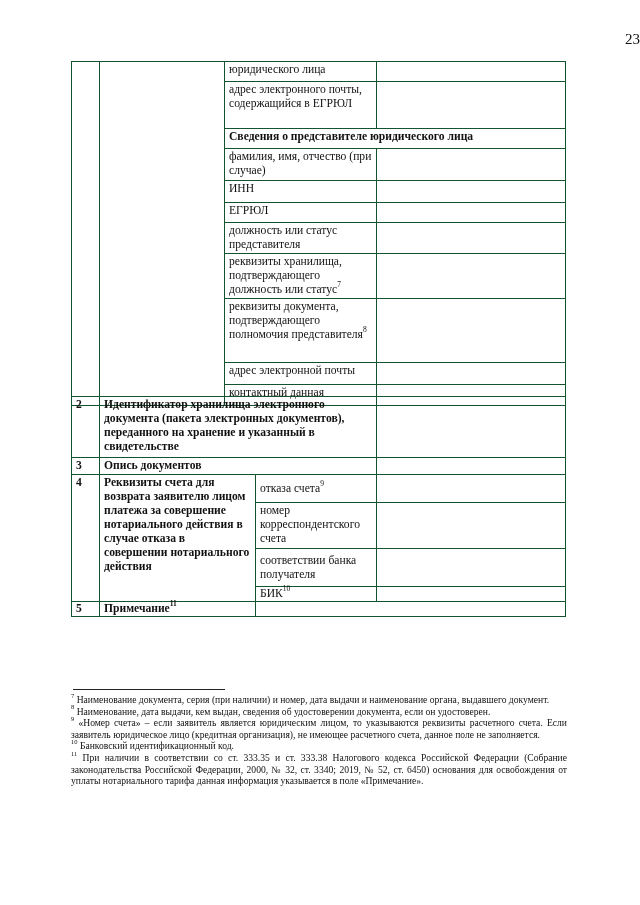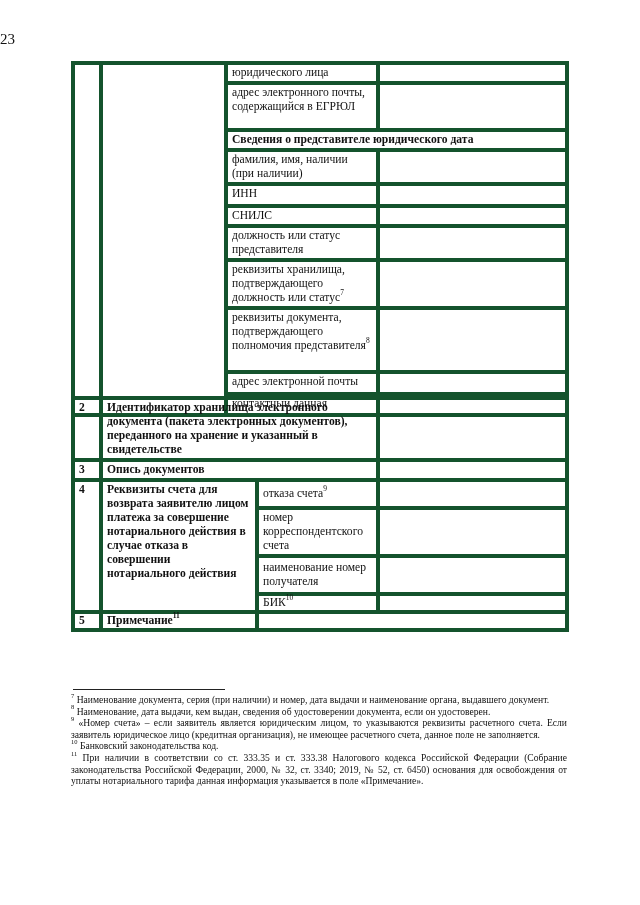"23" .page-number { text-align: left -> right }
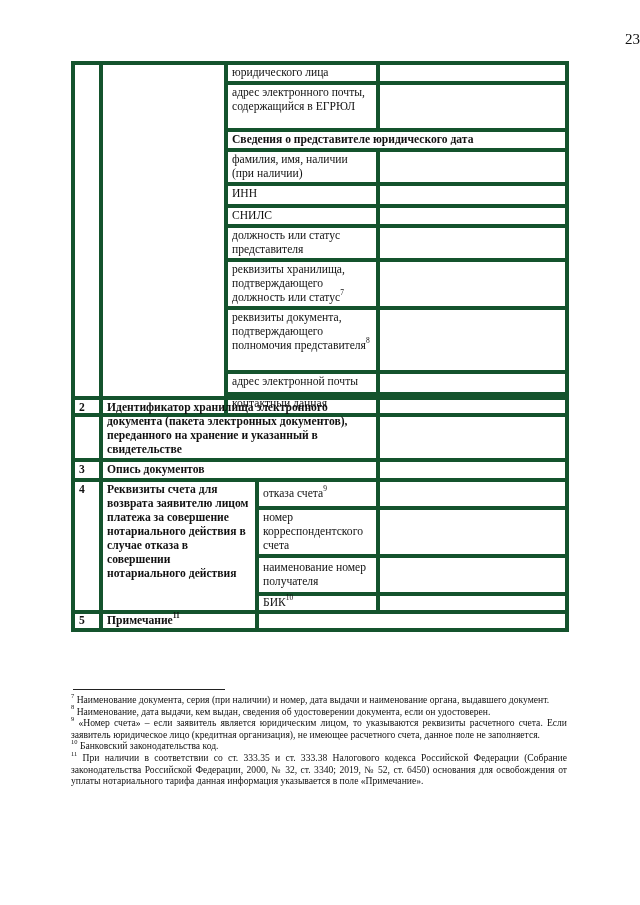"юридического лица" table.form td { border: 4px solid #14532d -> 1px solid #14532d }
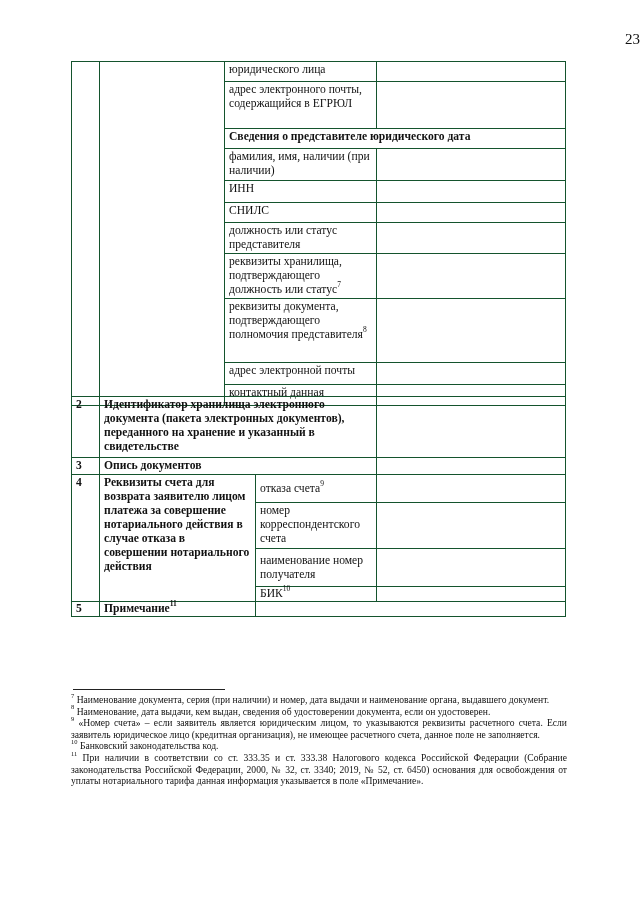"Сведения о представителе юридического" td.bold { text: дата -> лица }
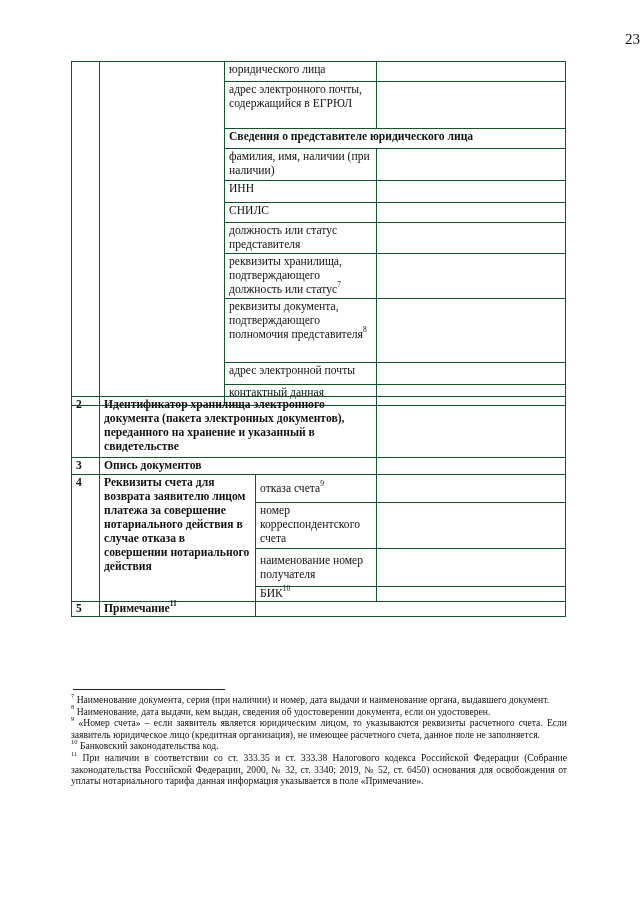"фамилия, имя, наличии (при наличии)" td { text: наличии (при наличии -> отчество (при случае }
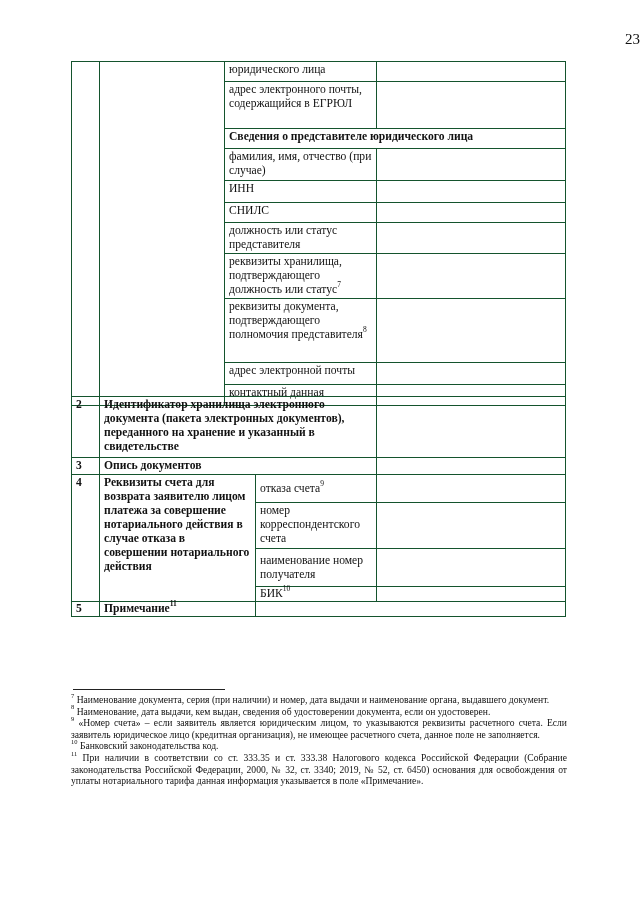"СНИЛС" td { text: СНИЛС -> ЕГРЮЛ }
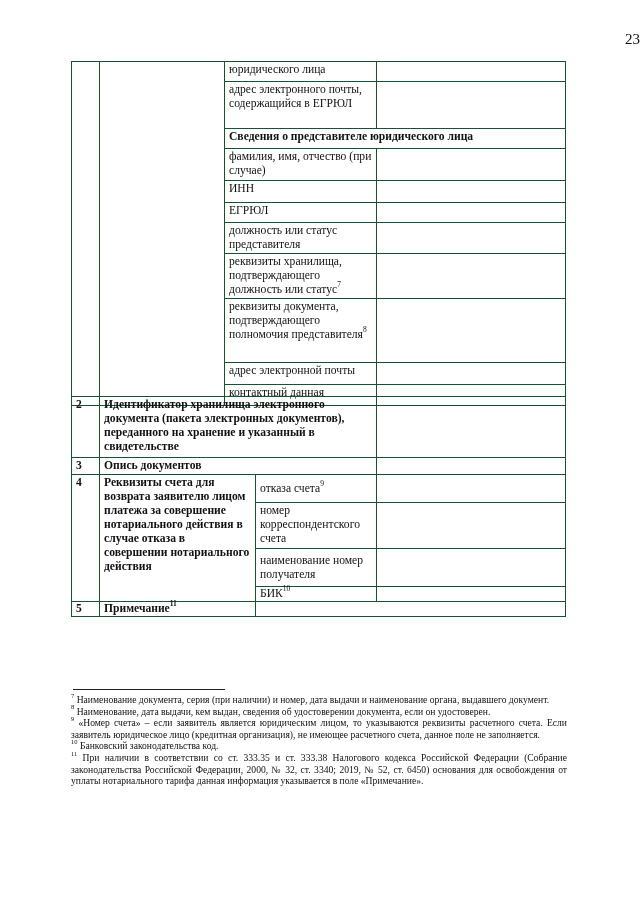"наименование номер получателя" td { text: наименование номер -> соответствии банка }
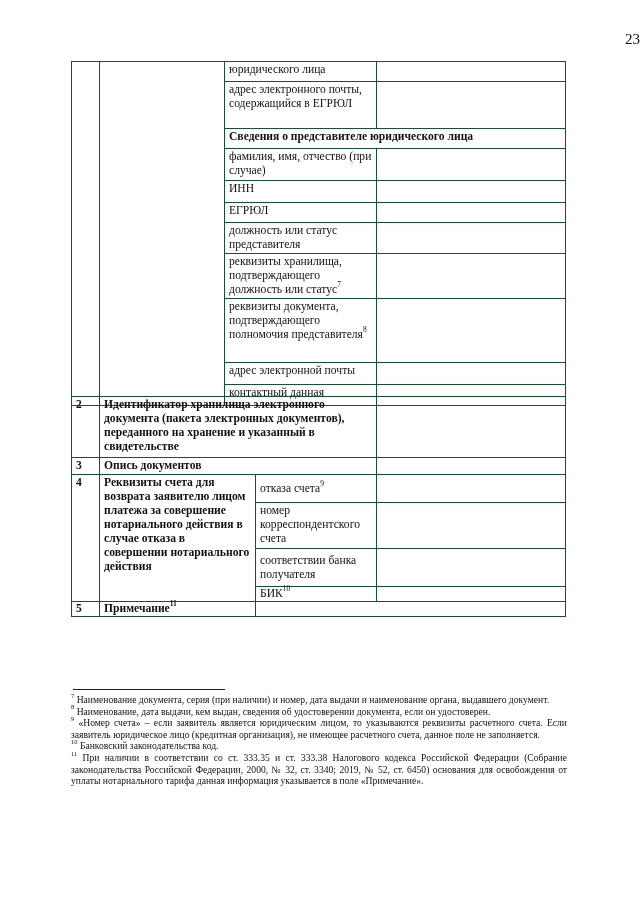"Банковский законодательства код." span { text: законодательства -> идентификационный }
